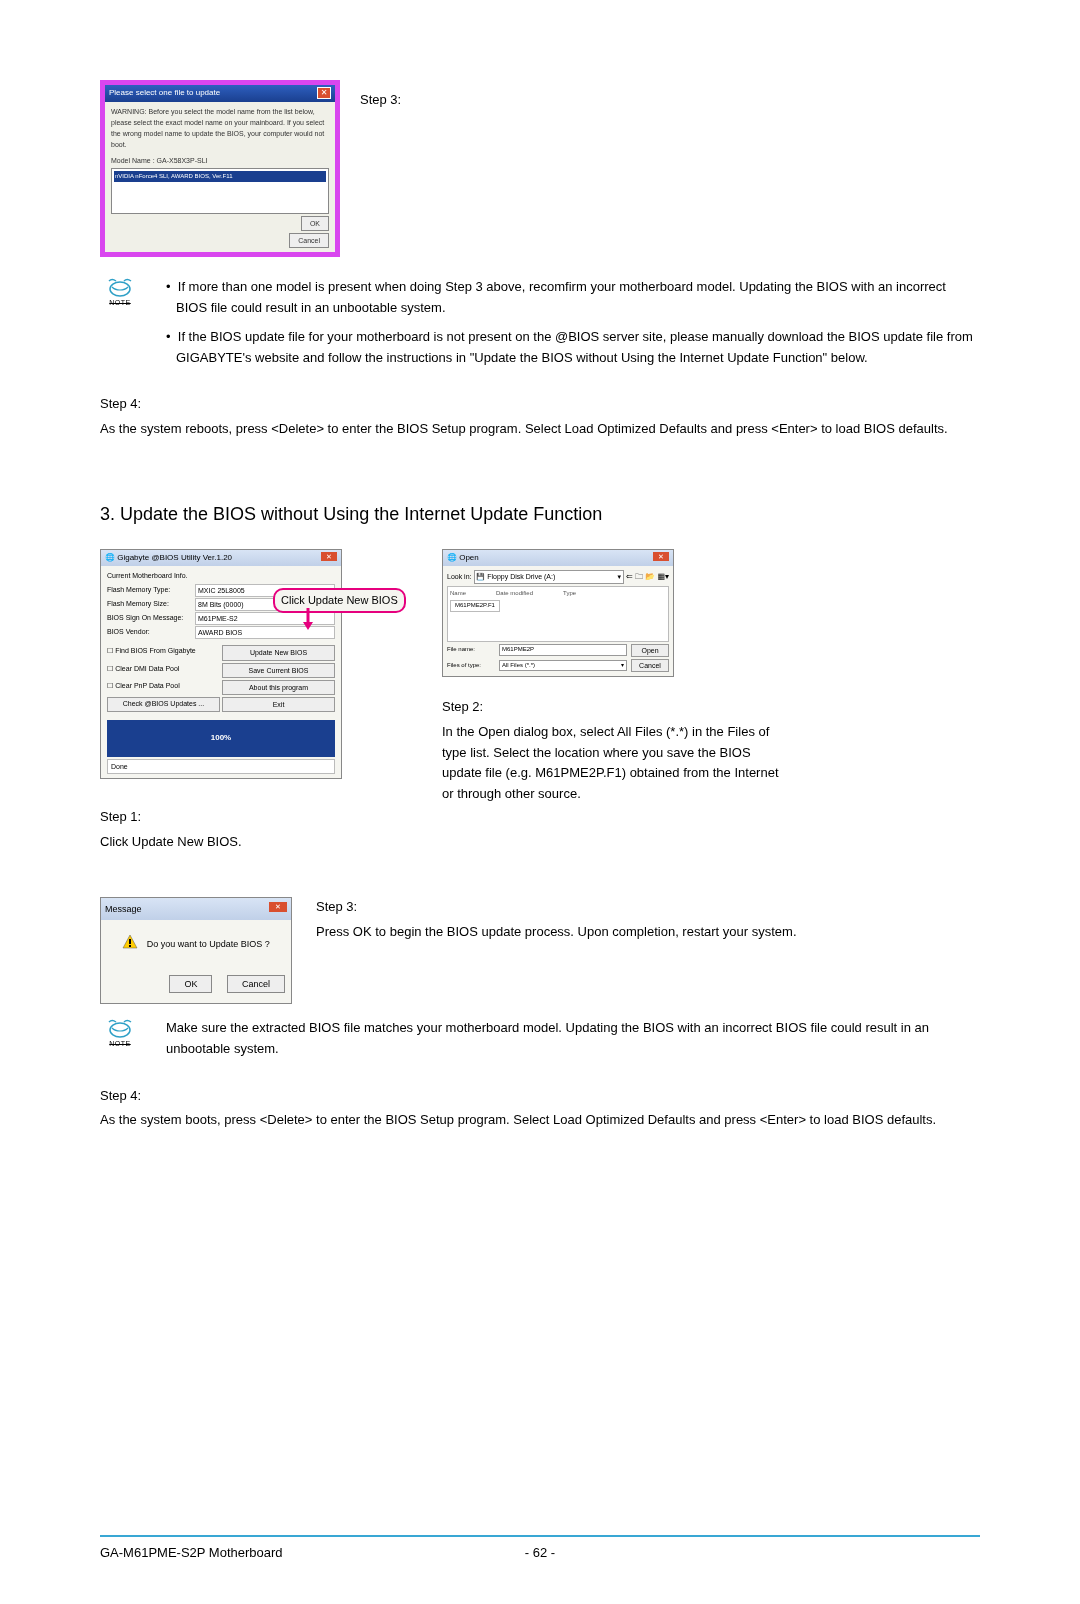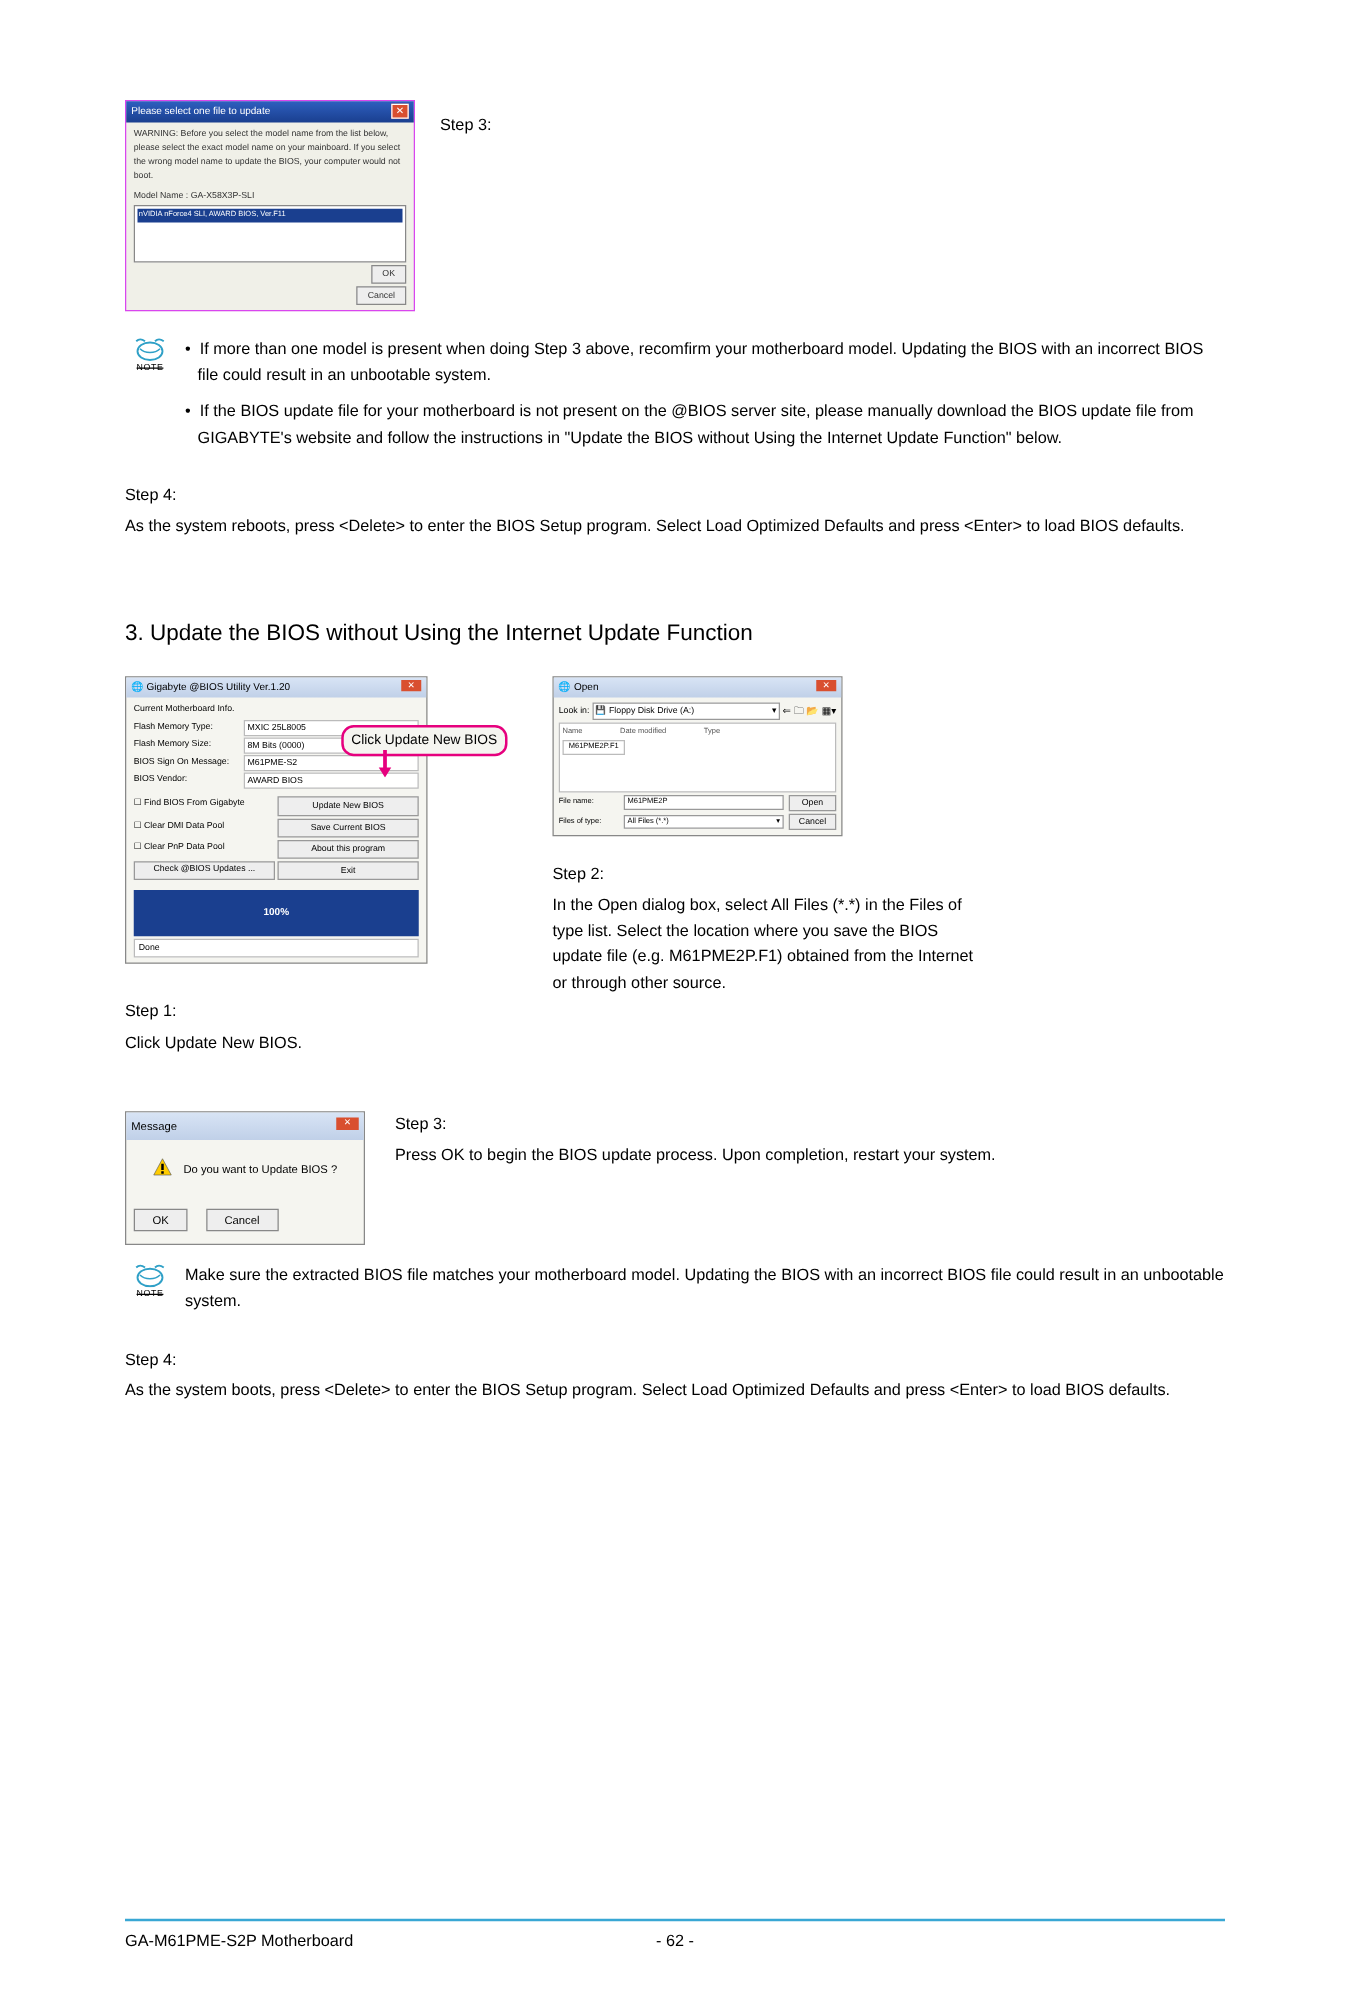"Please select one file to" .dialog-select { border: 1px solid #d946ef -> 5px solid #d946ef }
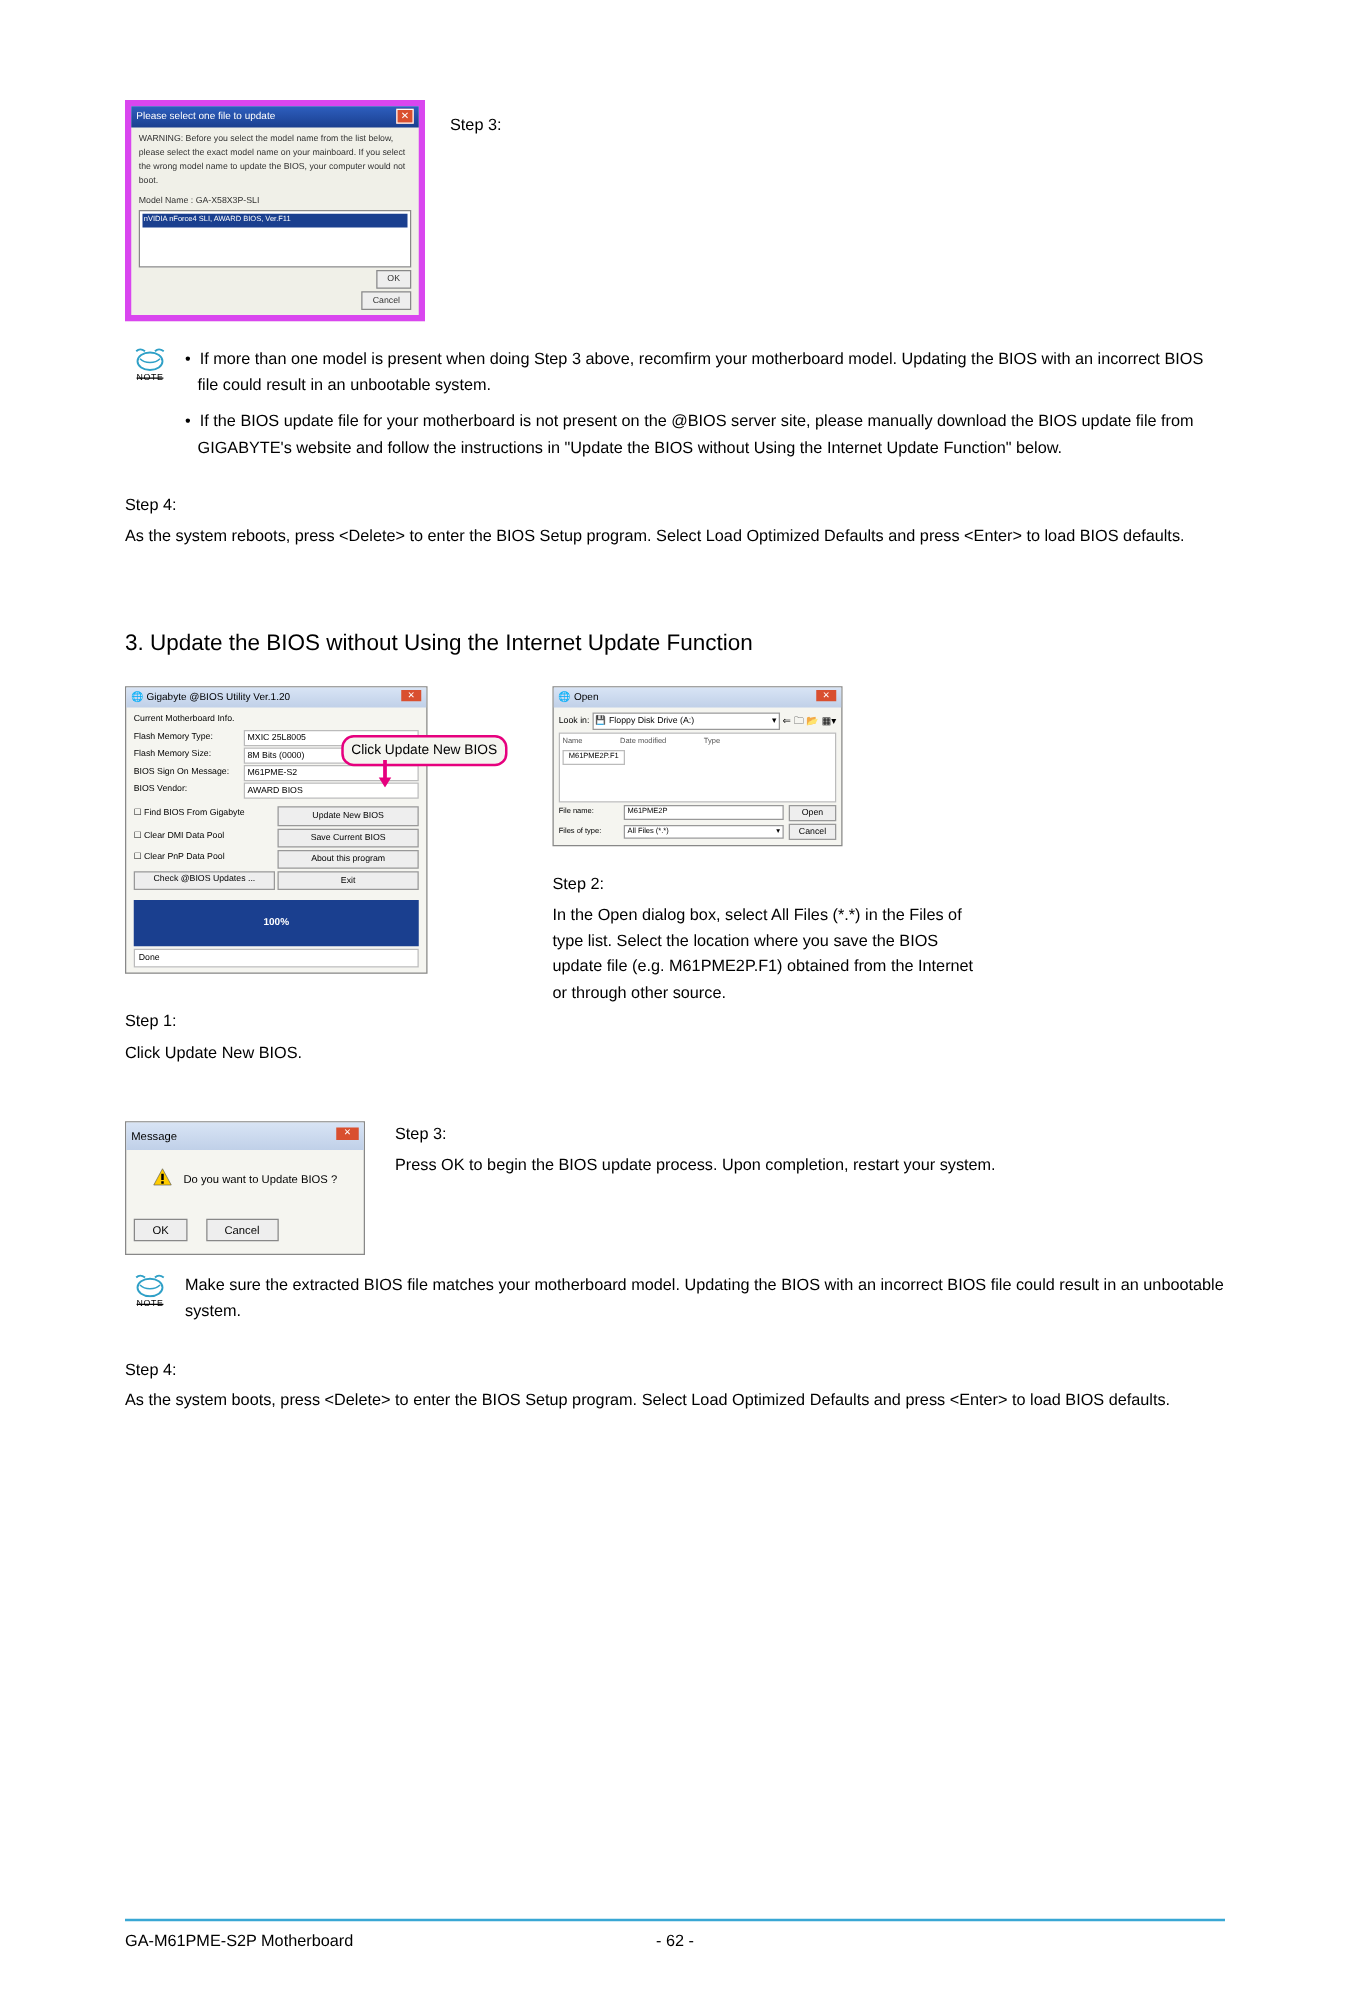"• If more than one" .note-row { gap: 8px -> 26px }
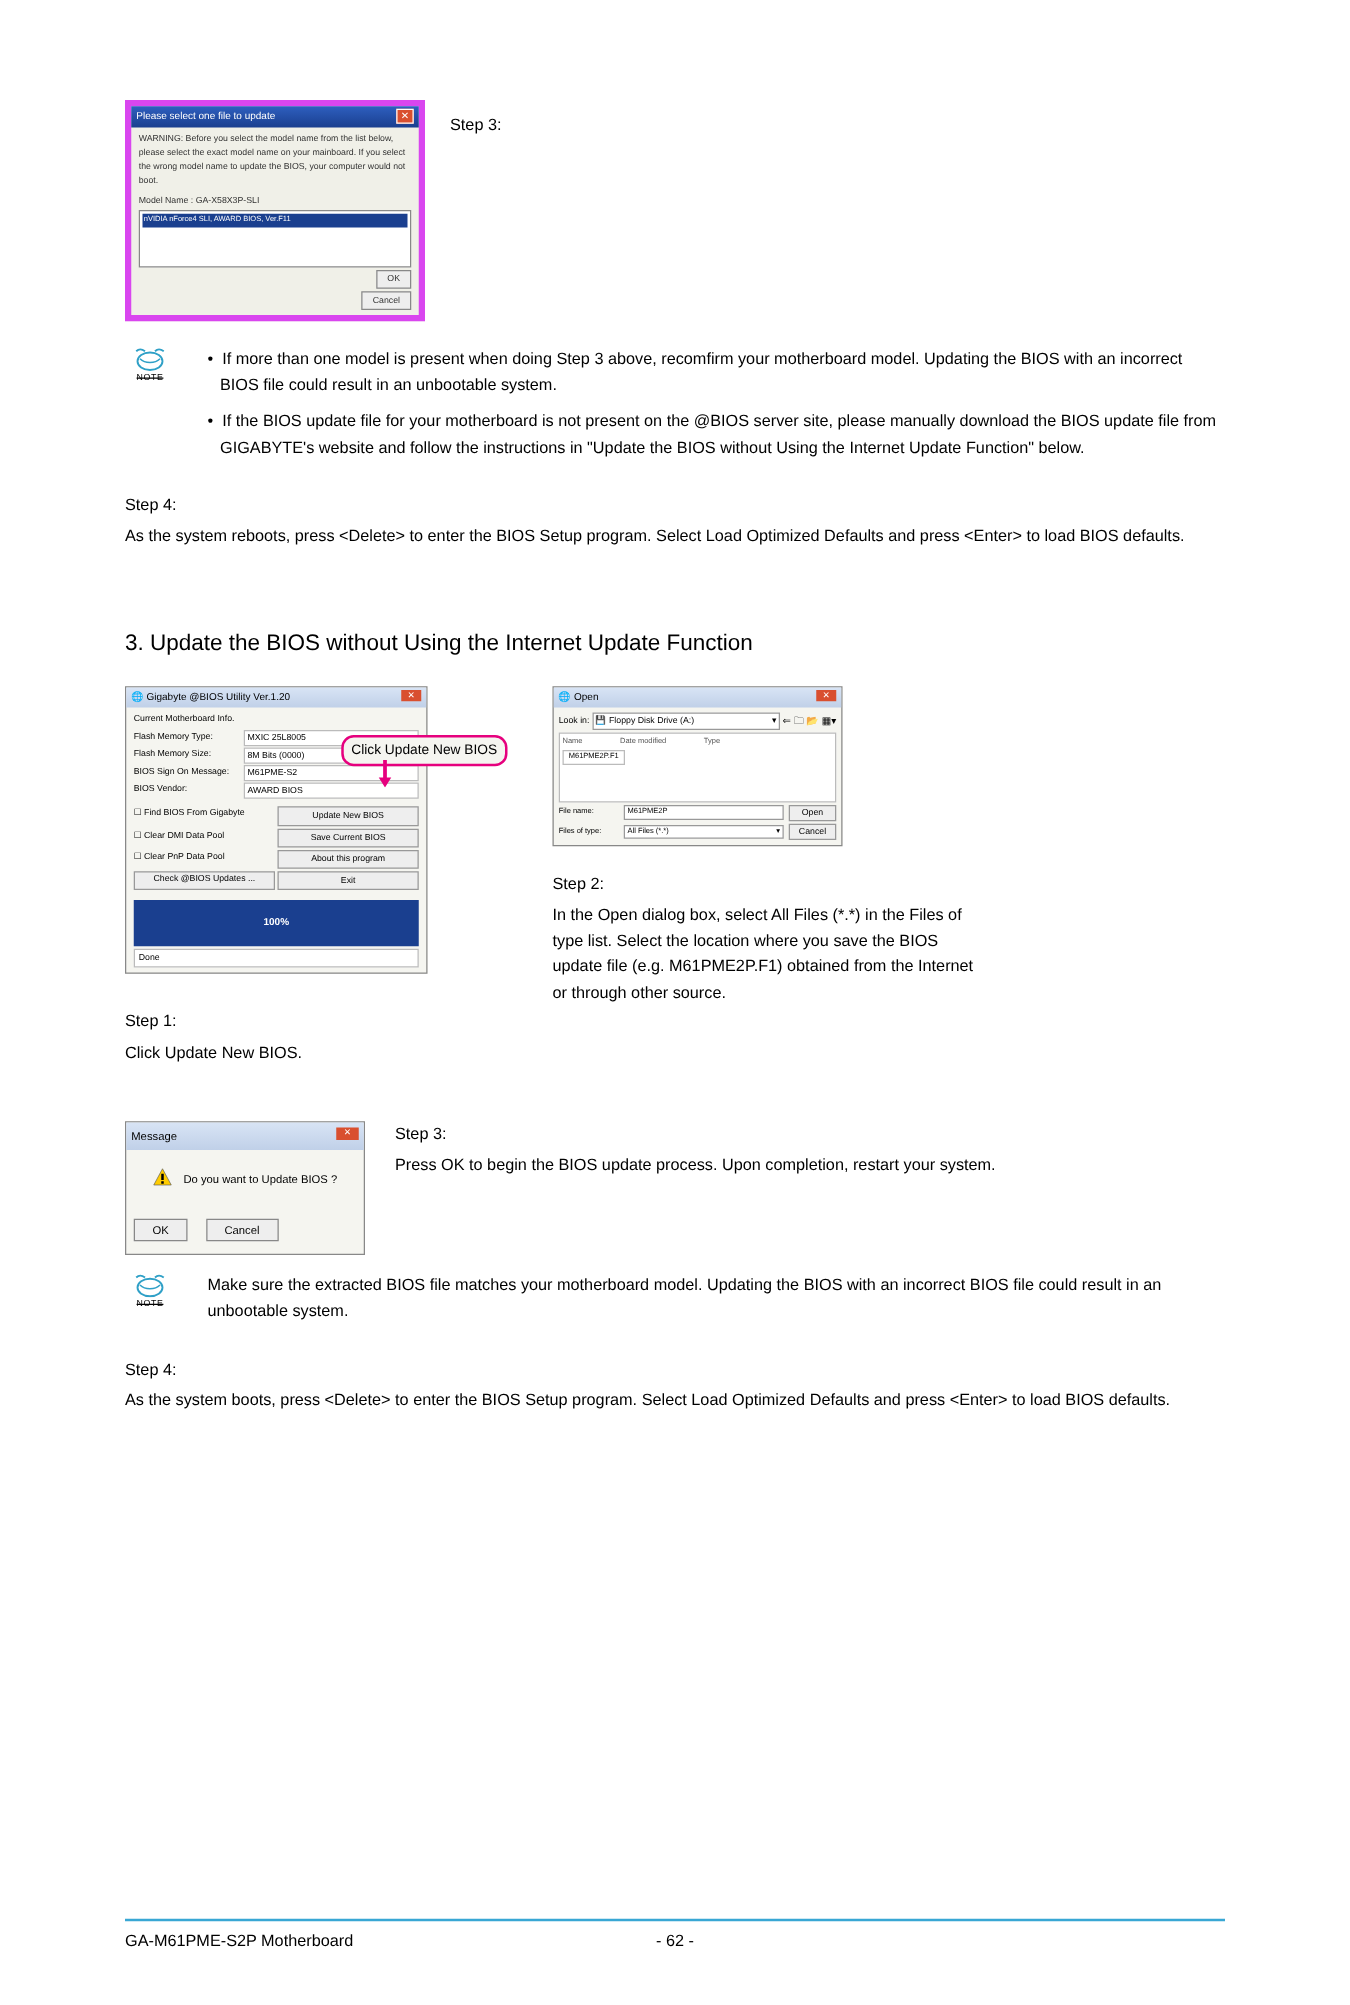"OK Cancel" .msg-dialog .btns { margin-left: none -> 41px; text-align: left -> right }
